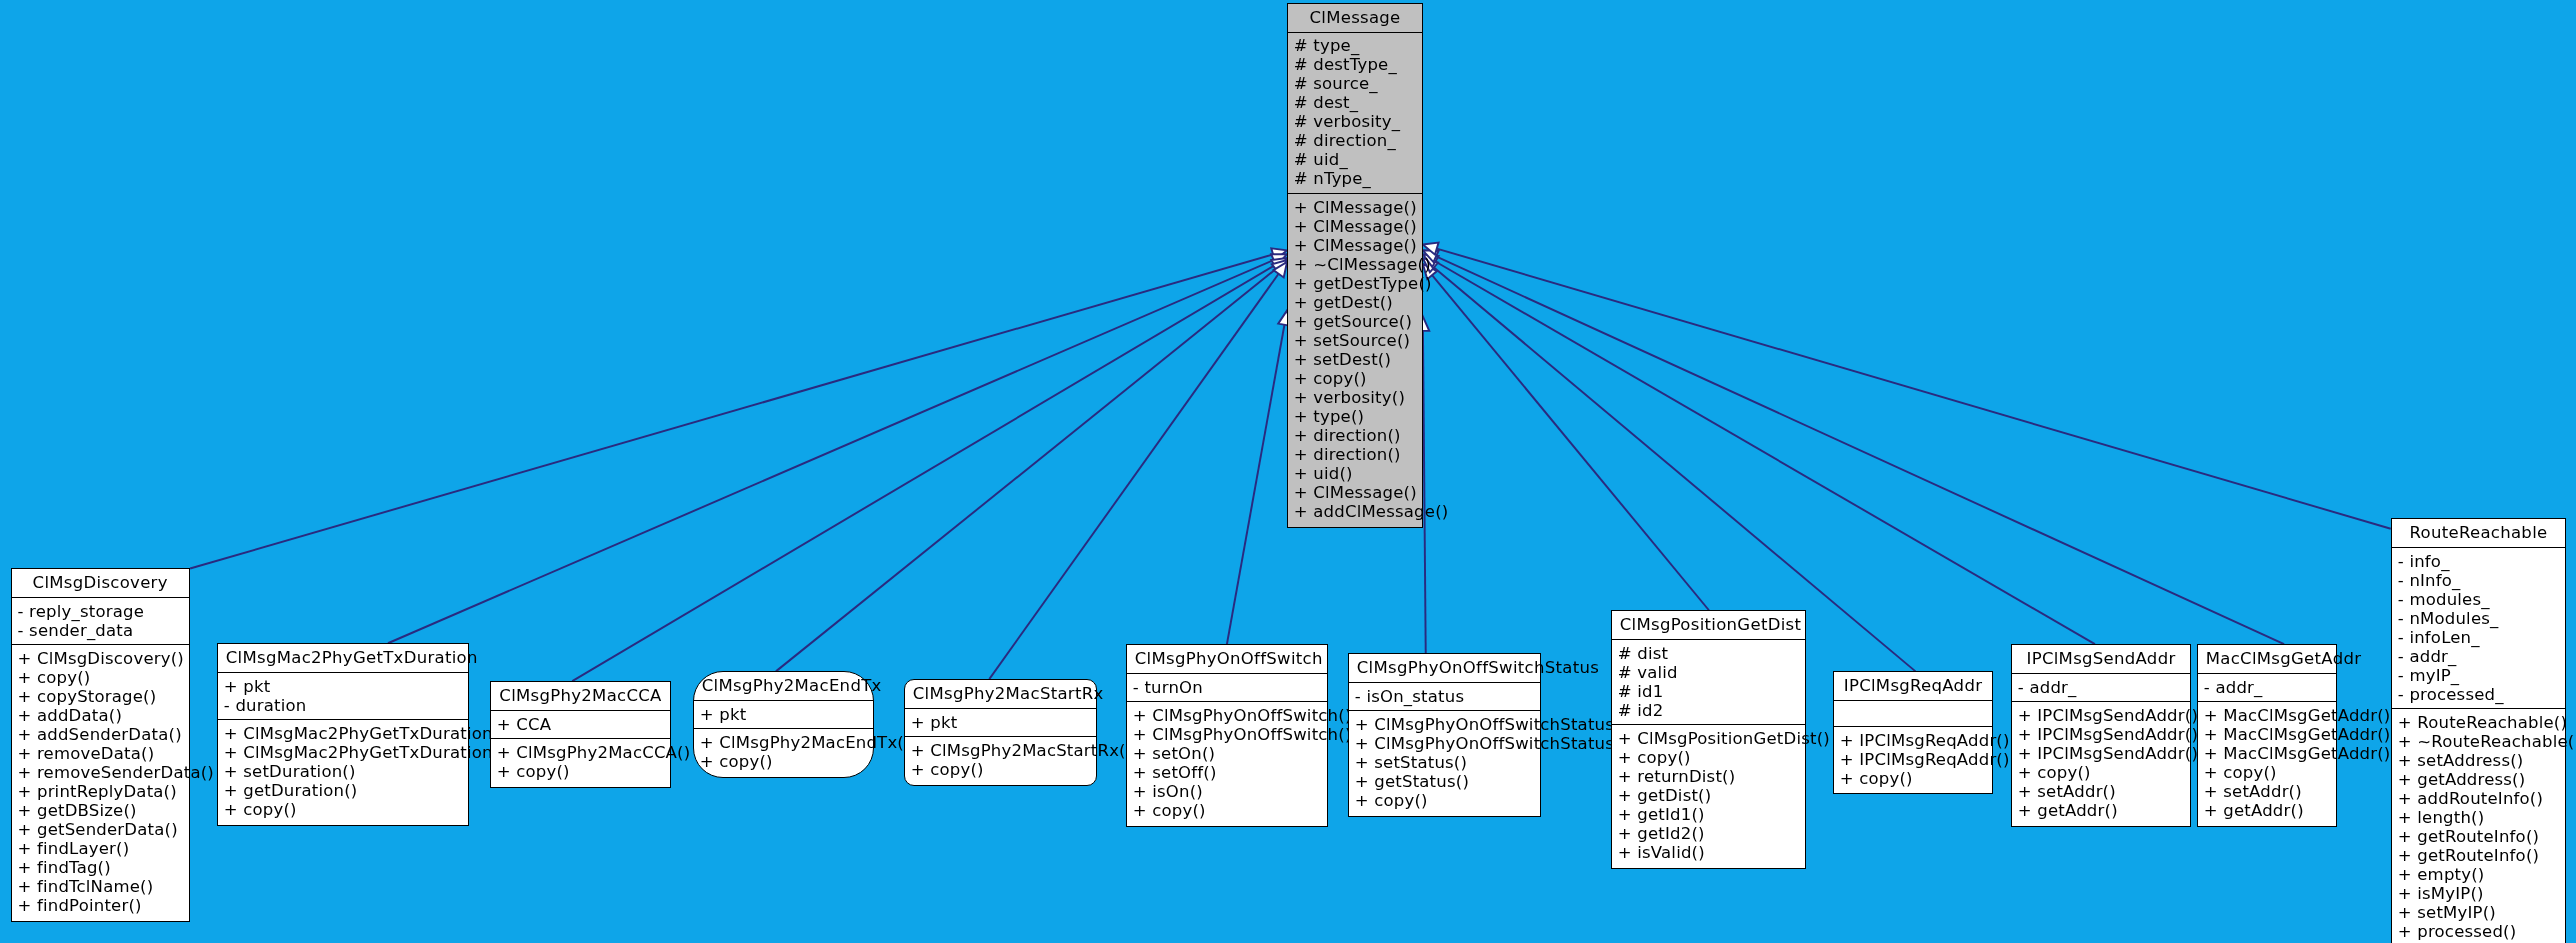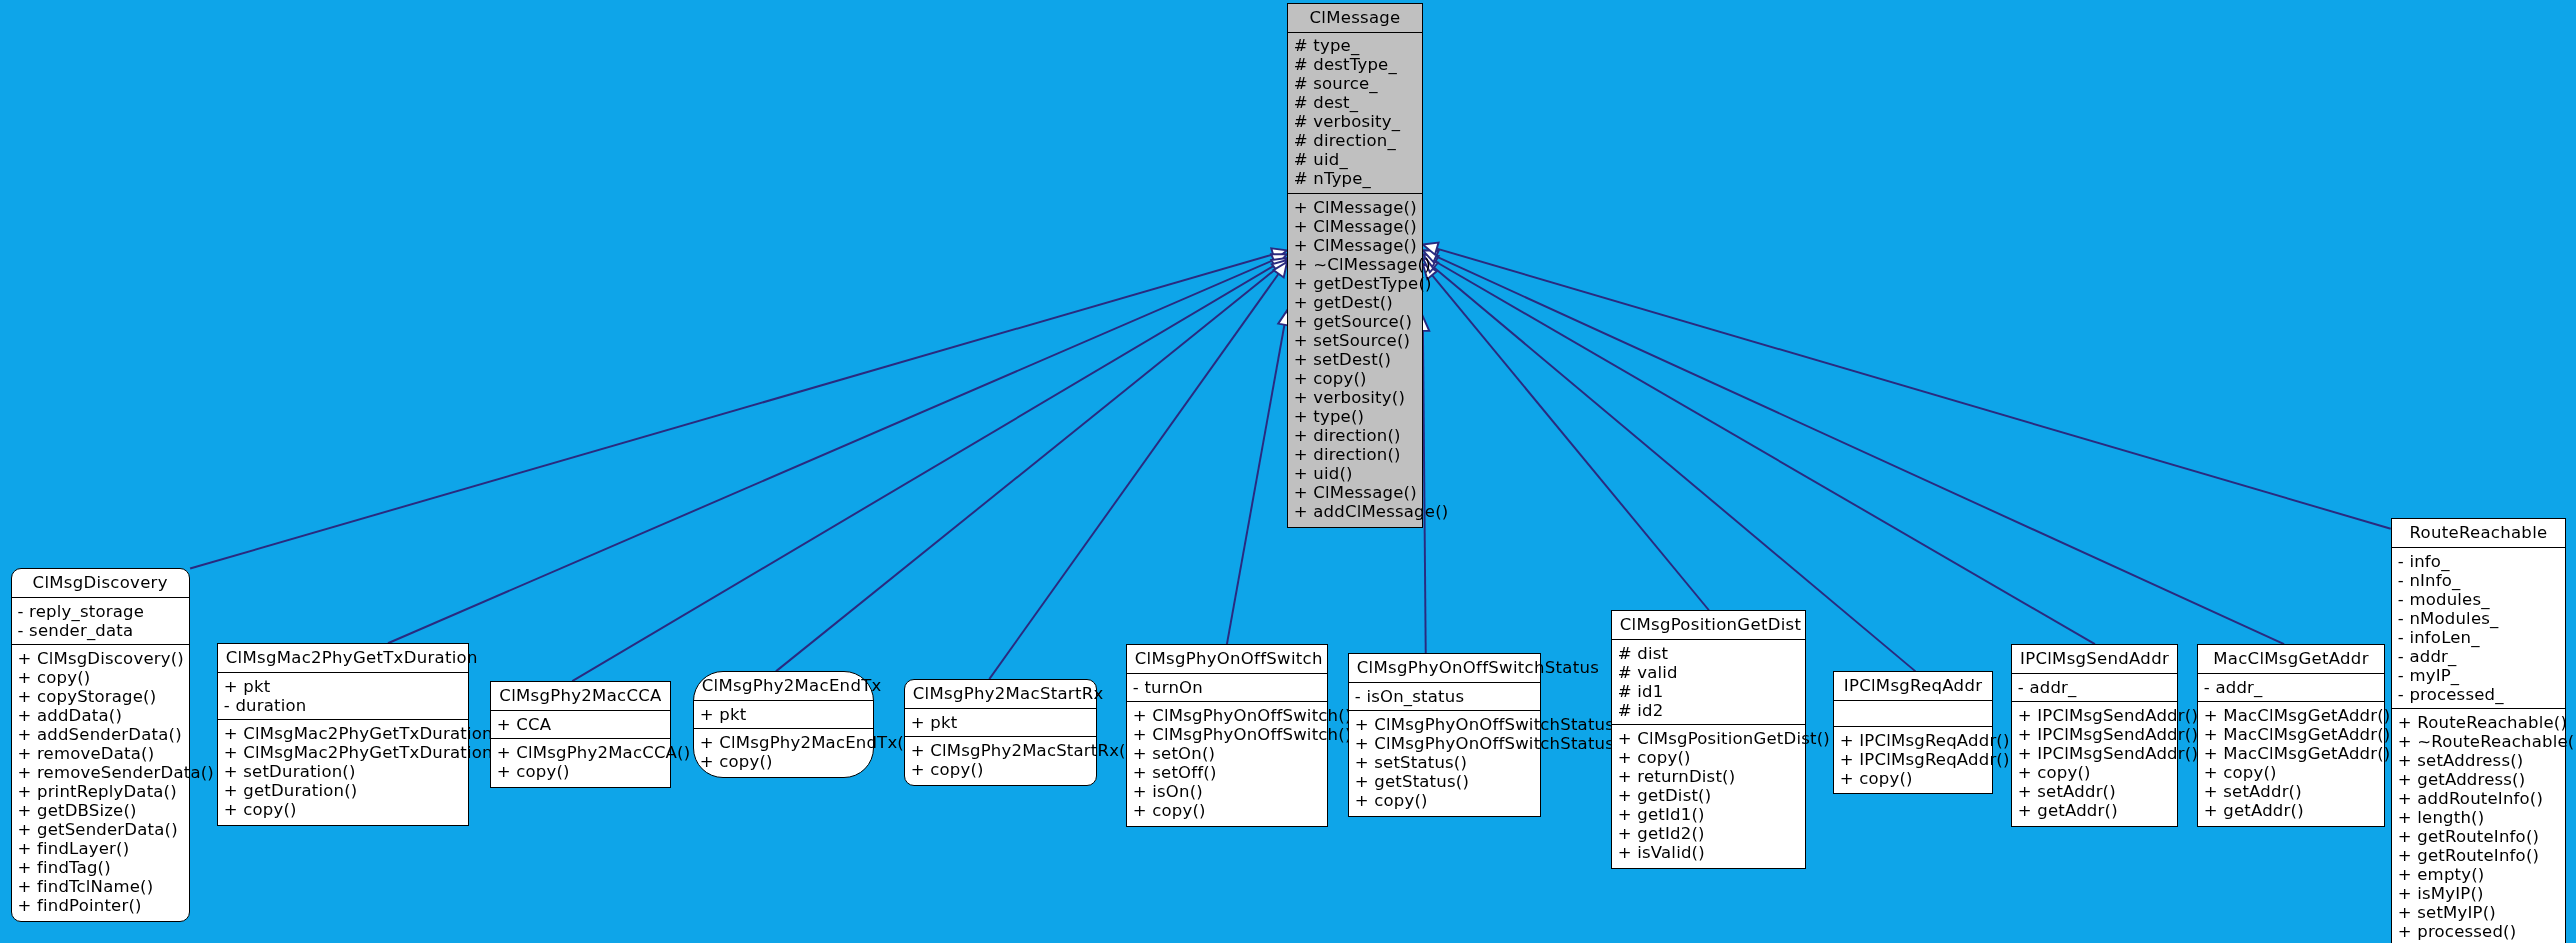"ClMsgDiscovery" div.uml-class { border-radius: 10px -> none }
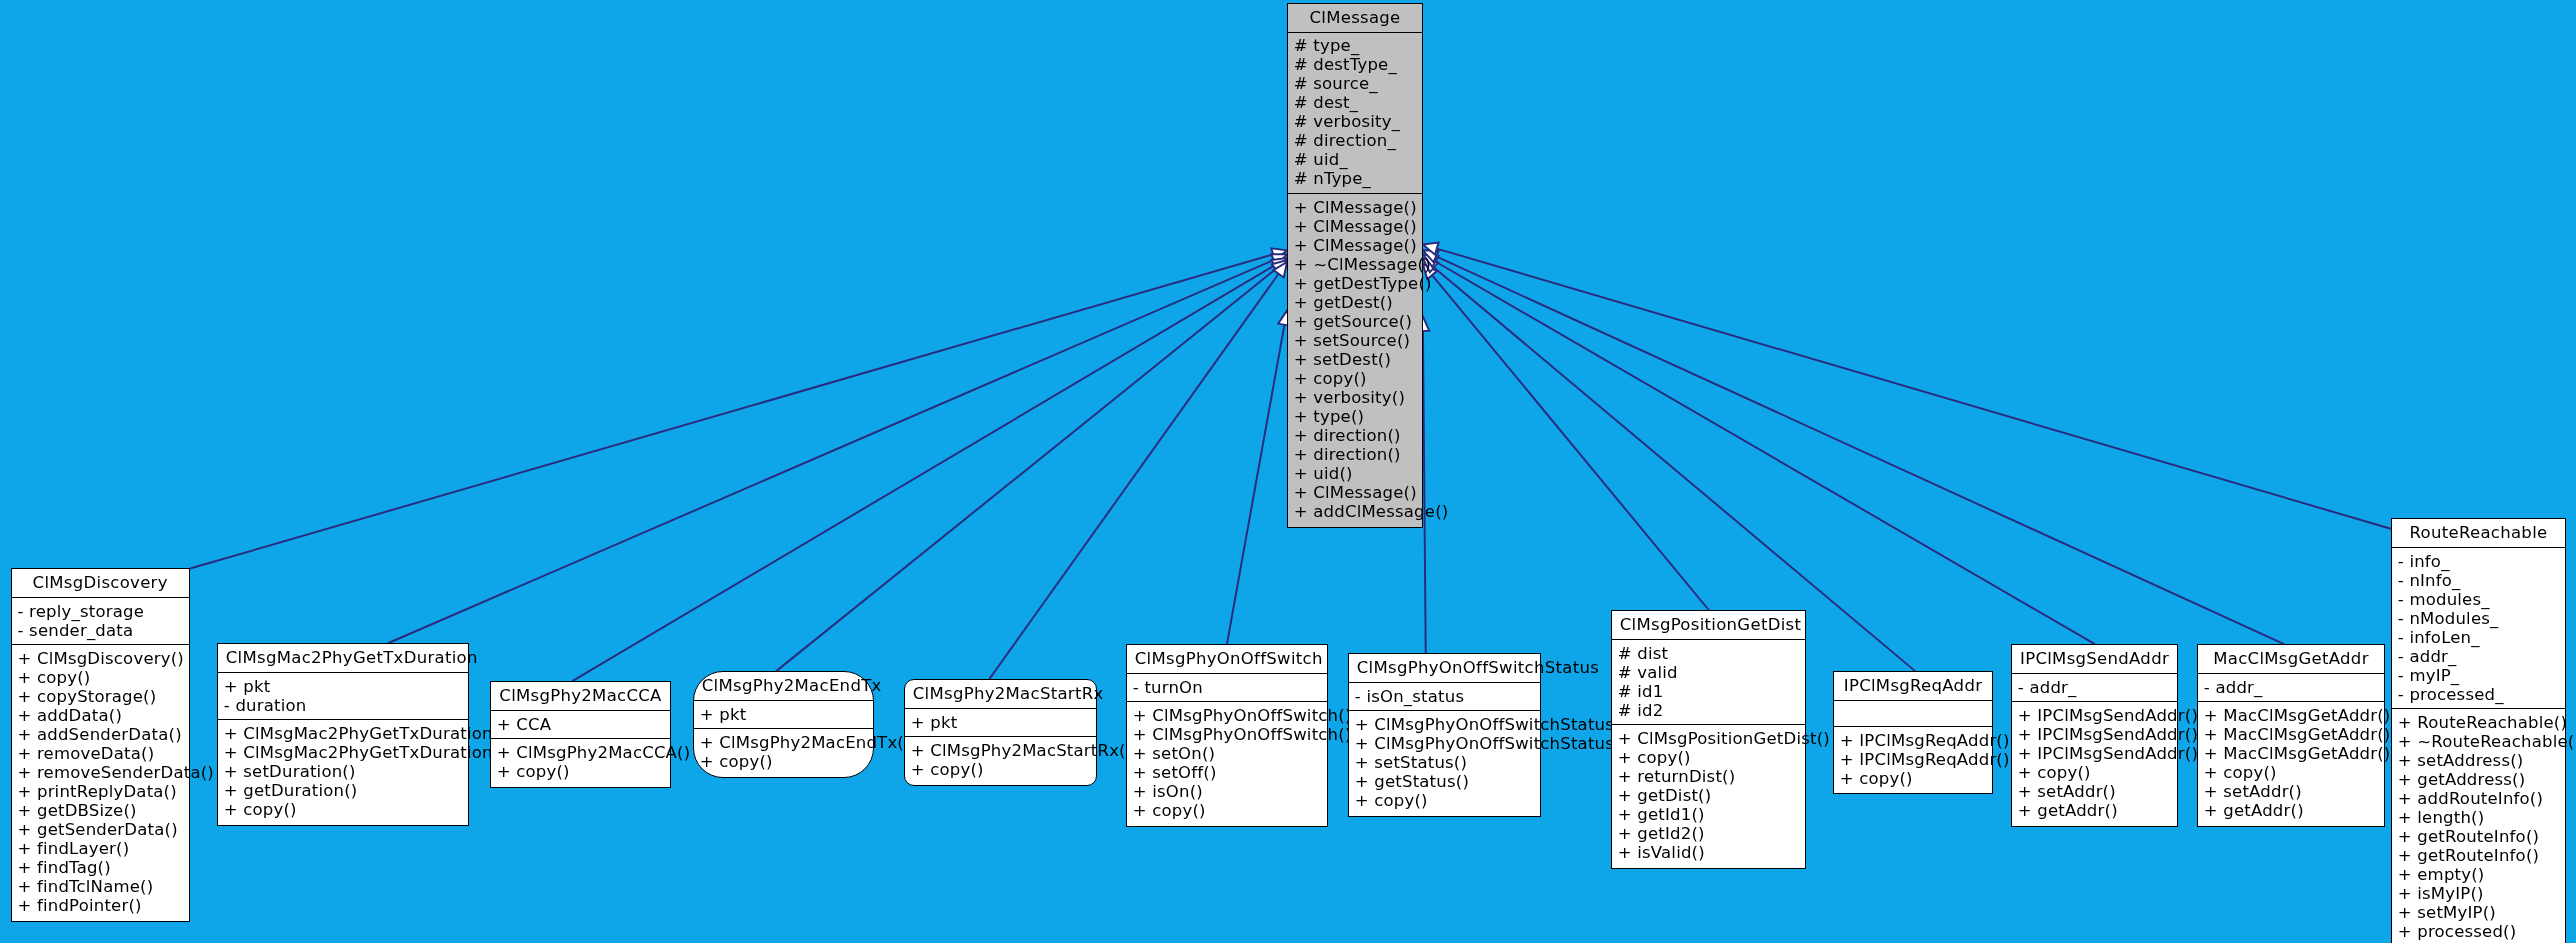"IPClMsgSendAddr" div.uml-class { width: 167px -> 180px }
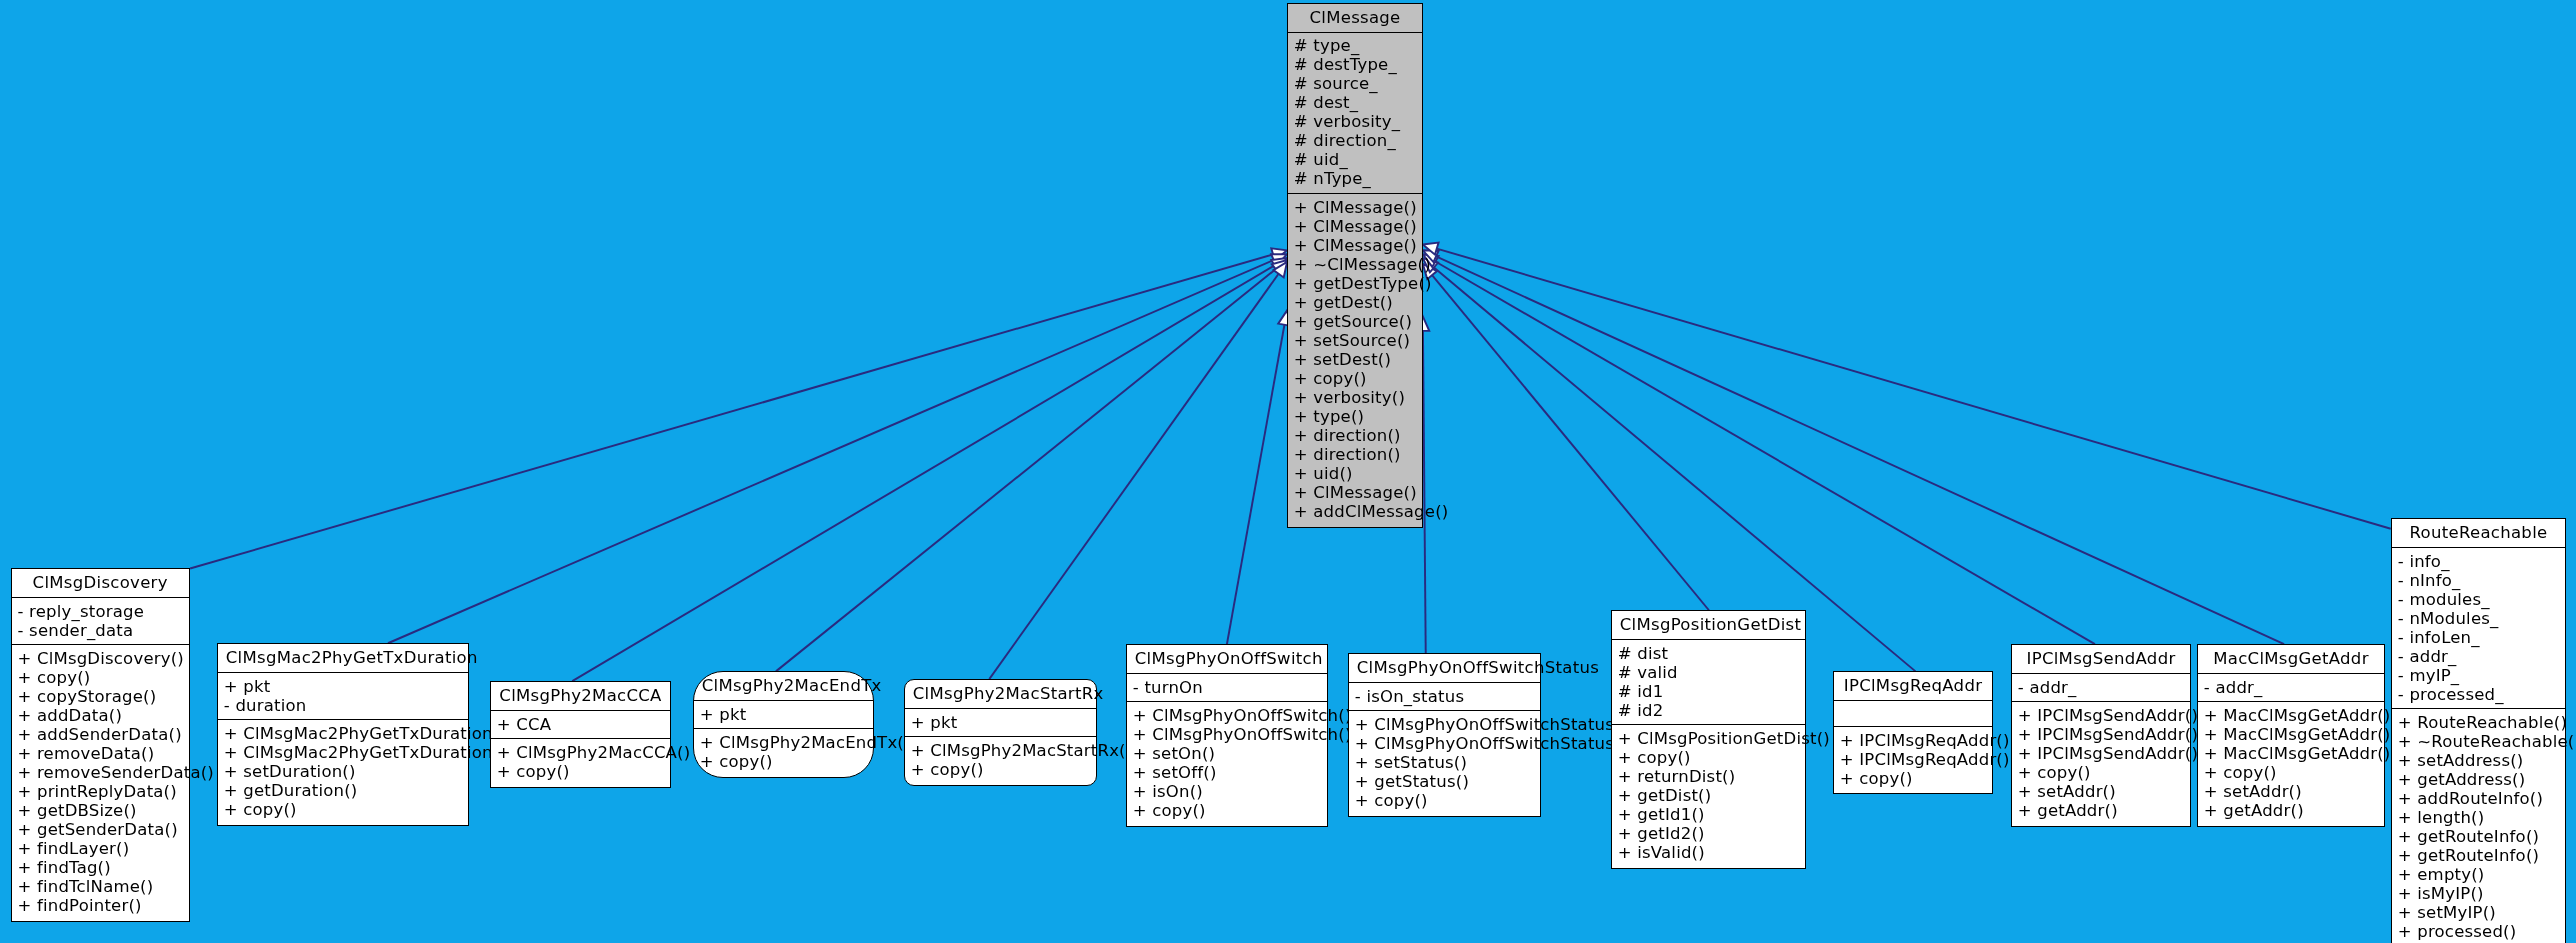"MacClMsgGetAddr" div.uml-class { width: 188px -> 140px }
